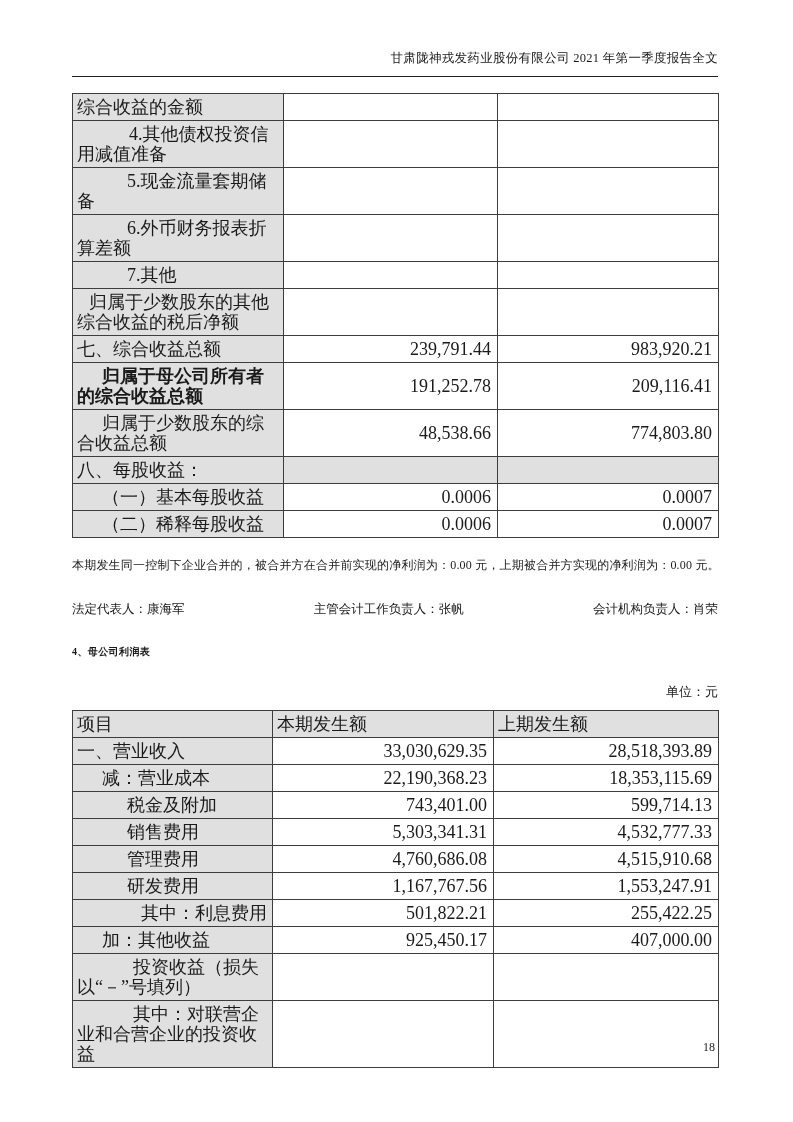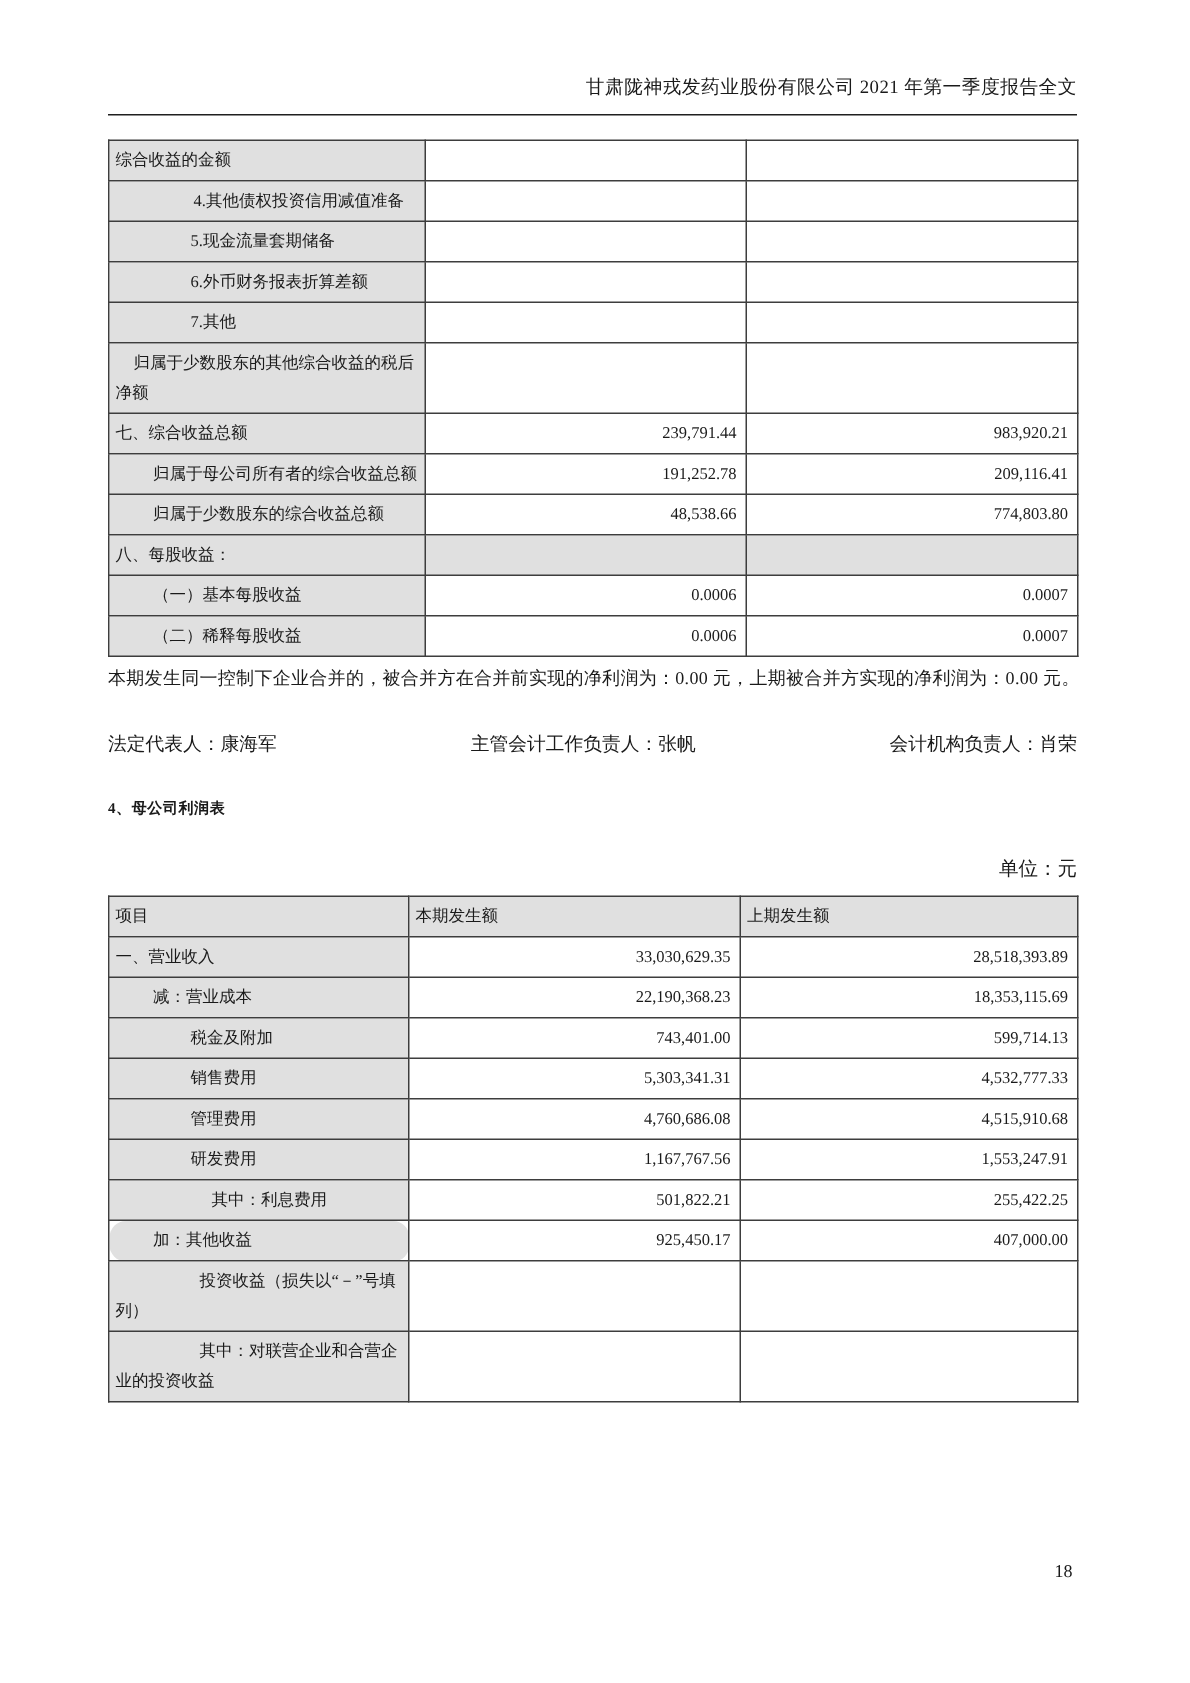"综合收益的金额" table { font-size: 11px -> 18px }
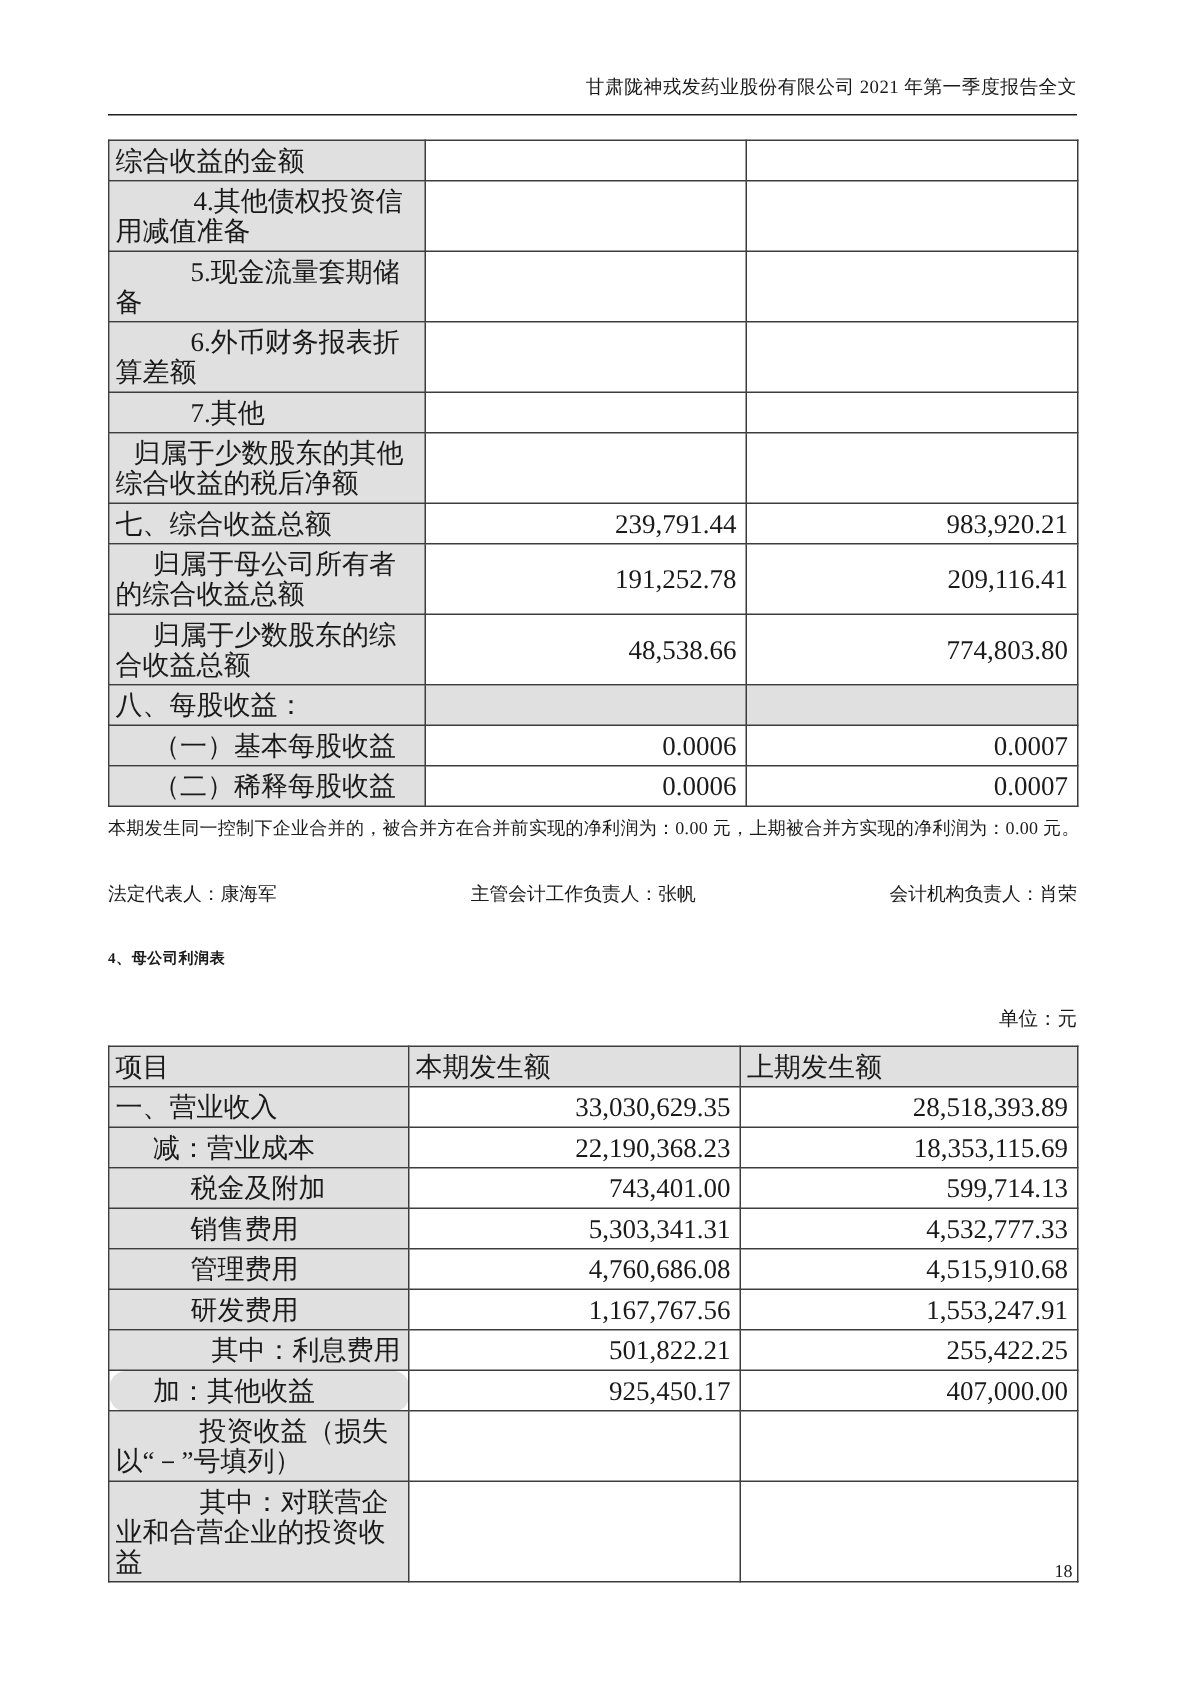"归属于母公司所有者的综合收益总额" td.label-cell { font-weight: none -> bold }
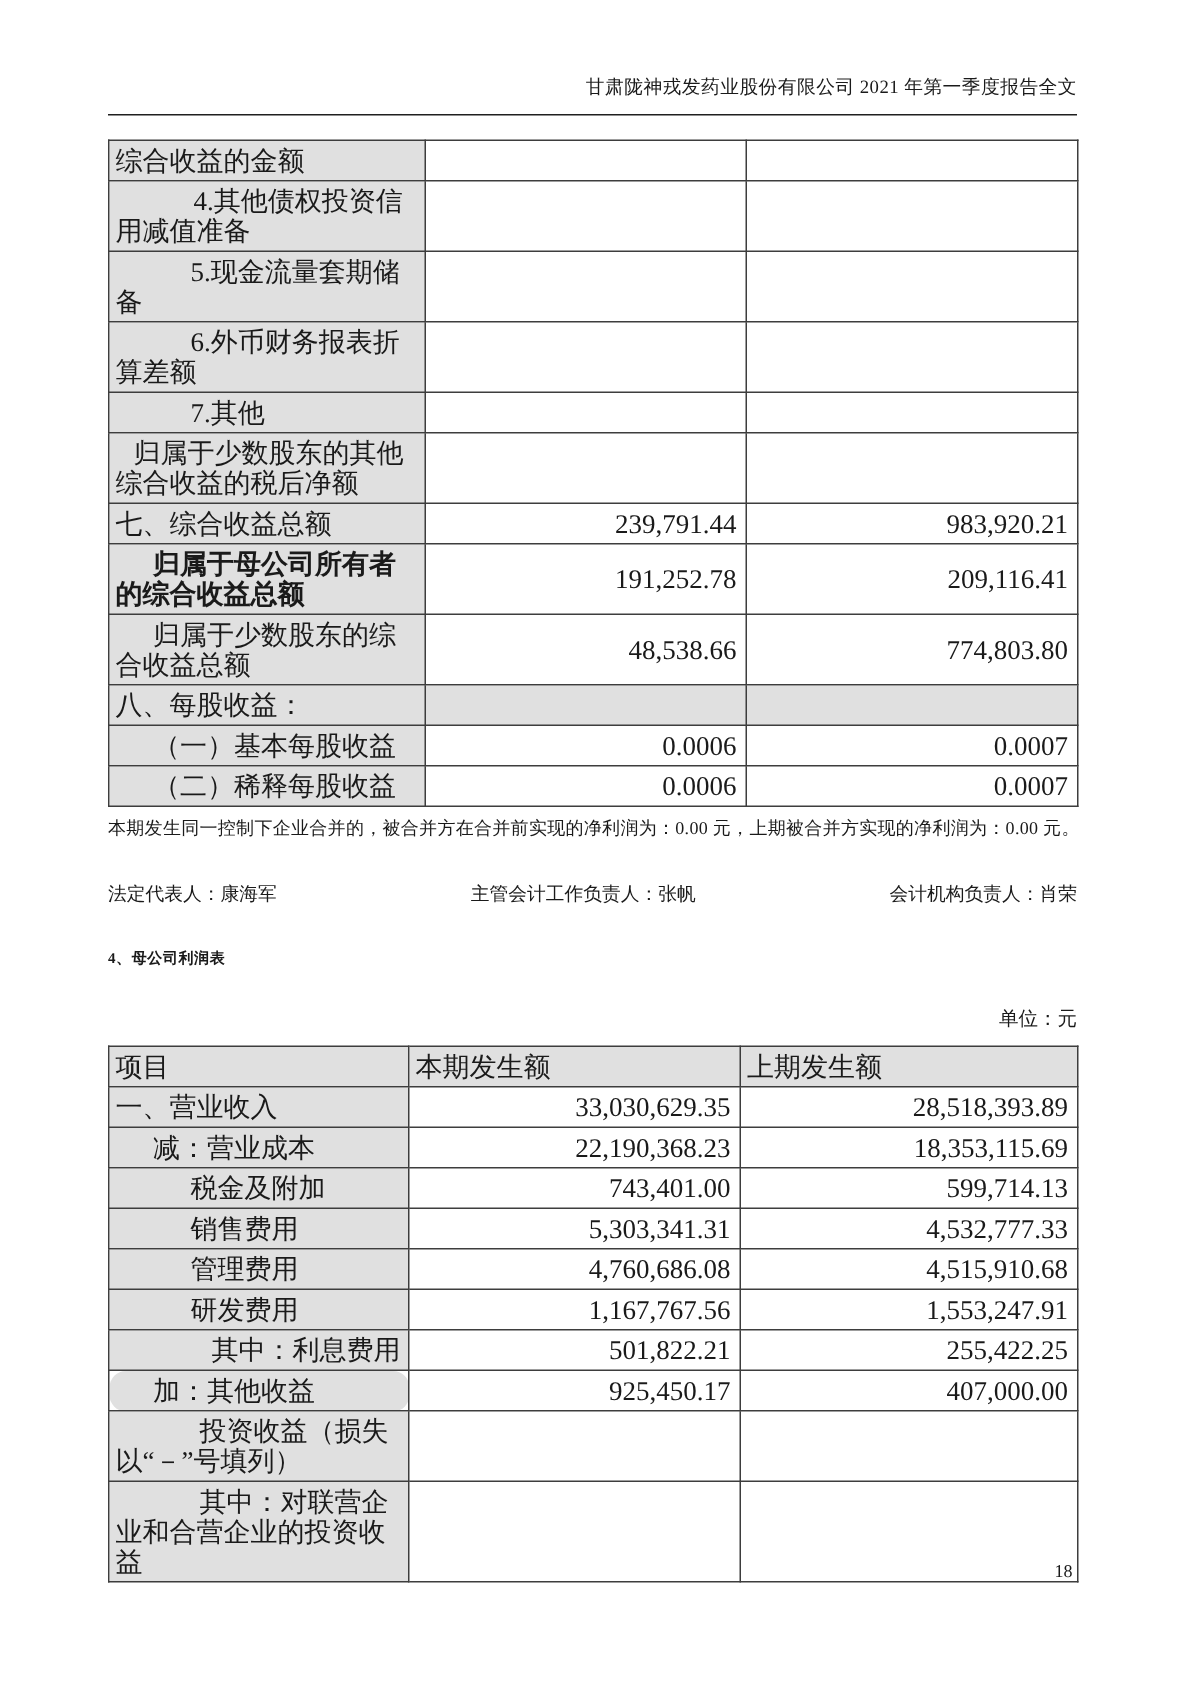"本期发生同一控制下企业合并的，被合并方在合并前实现的净利润为：0.00" .merger-note { margin-top: 6px -> 19px }
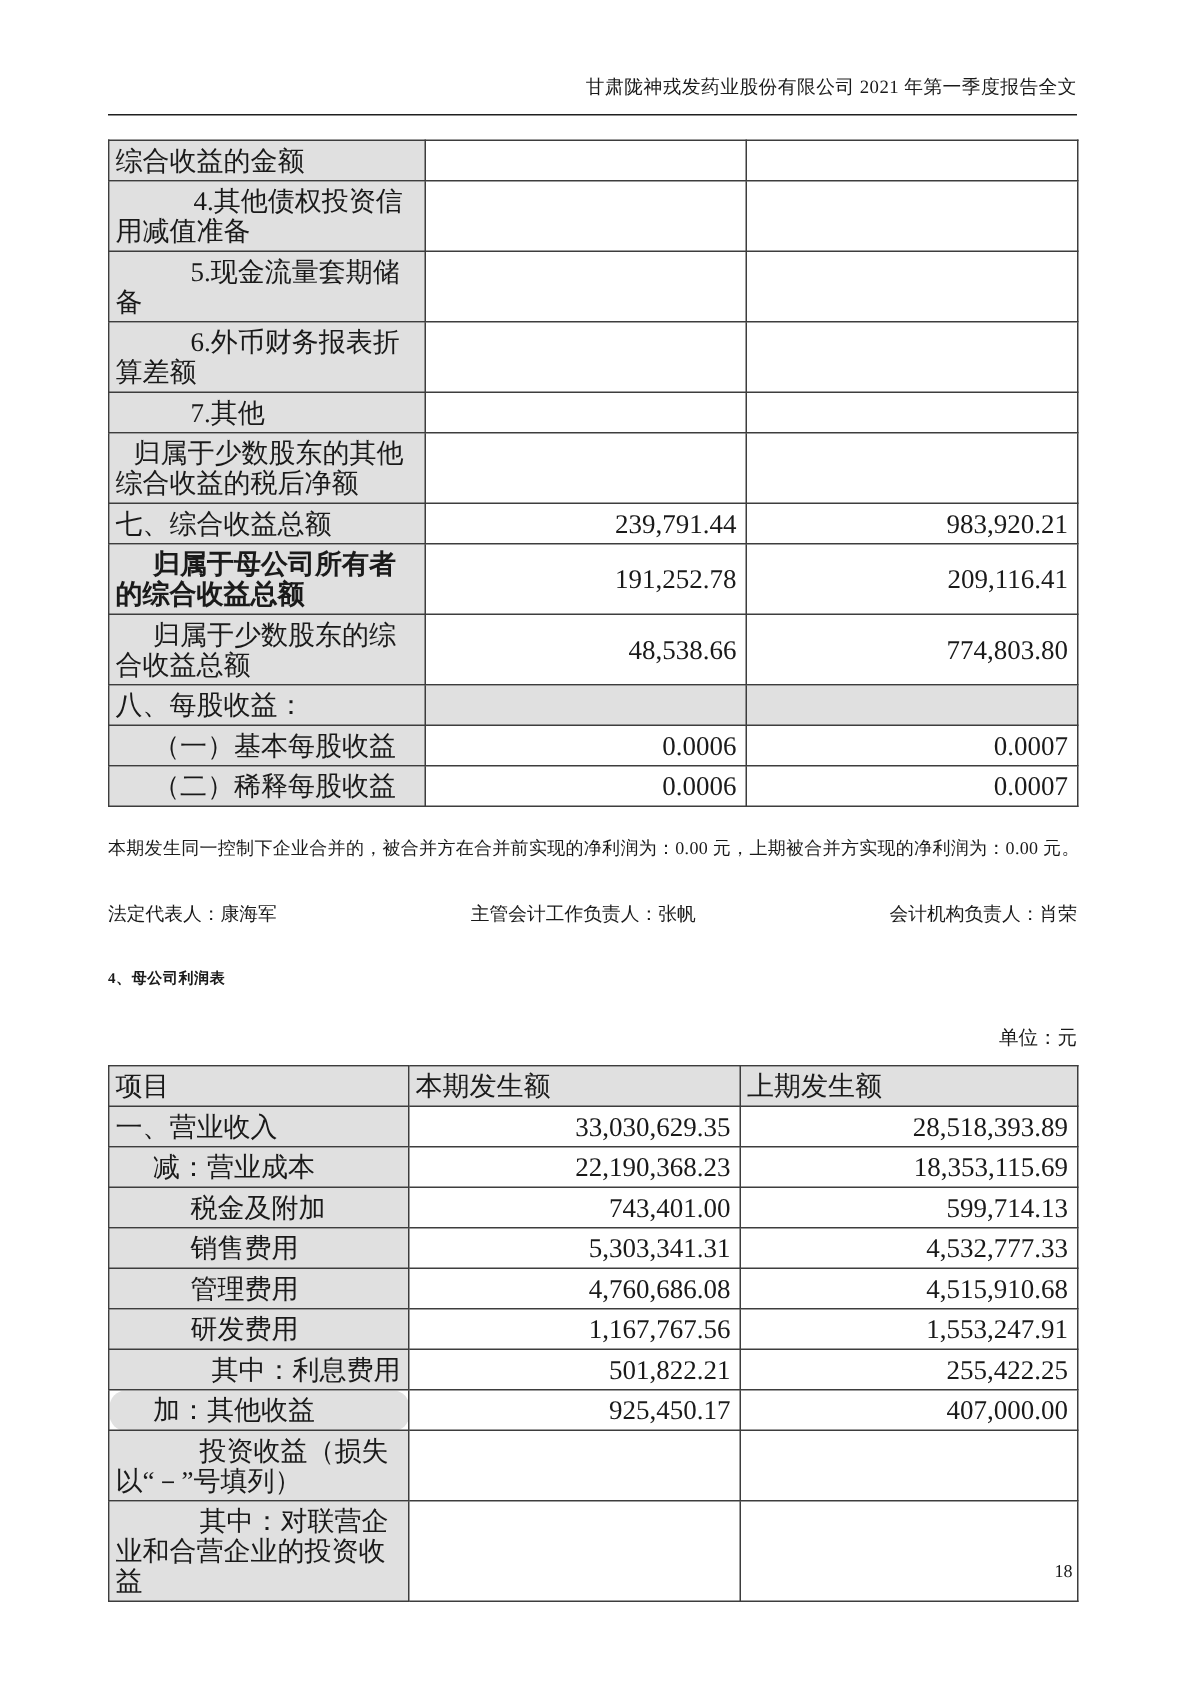"加：其他收益" td.label-cell { border-radius: 11px -> none }
